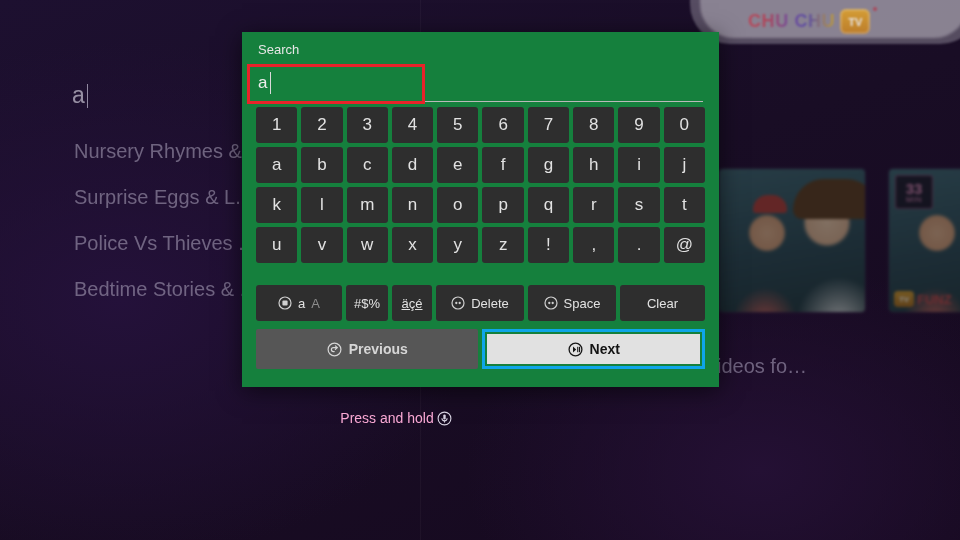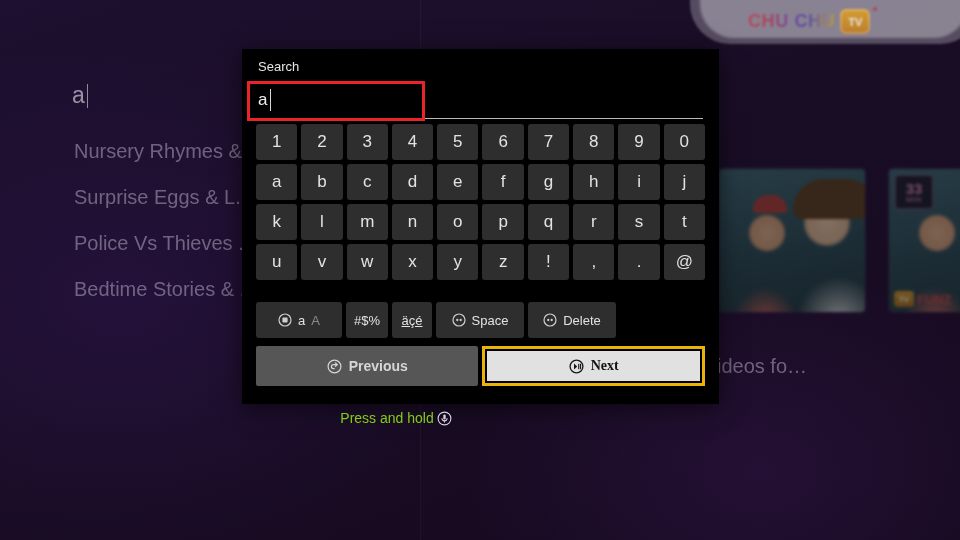"Search" .kb-dialog { background: #000000 -> #15803d; top: 49px -> 32px }
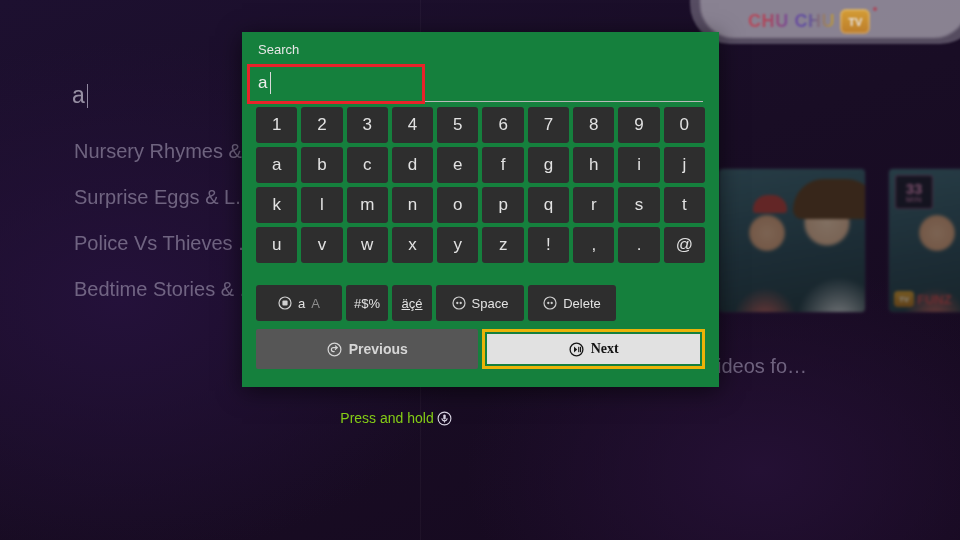"Space" div.fkey { order: before "Delete" -> after "Delete" }
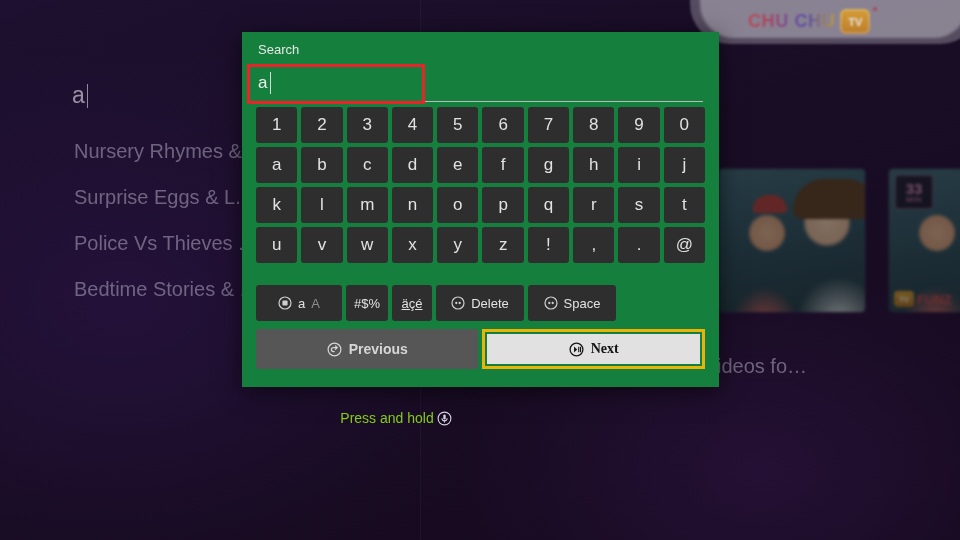"Clear" div.fkey { html: none -> <div>Clear</div> }
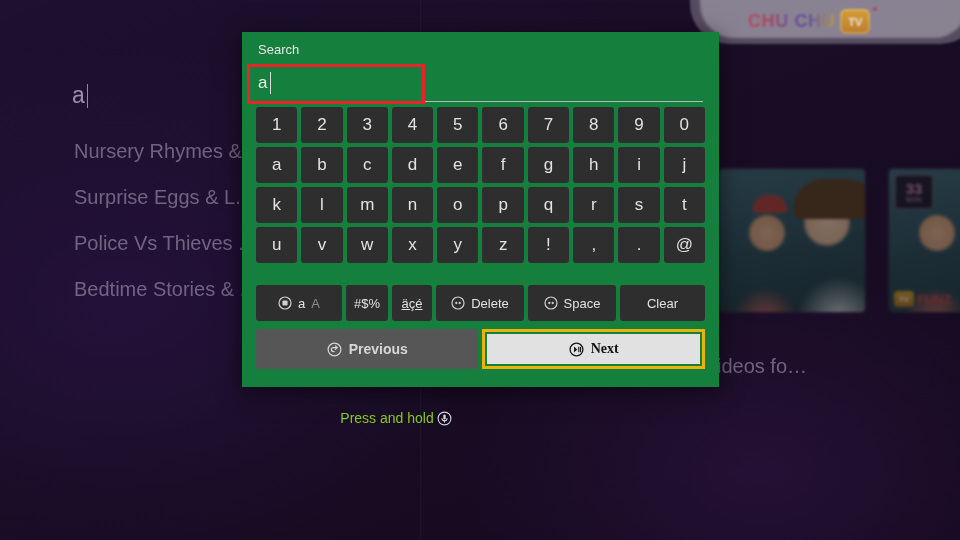"Next" .nav-next-wrap { border: 3px solid #eab308 -> 3px solid #0ea5e9; font-family: Liberation Serif, serif -> none }
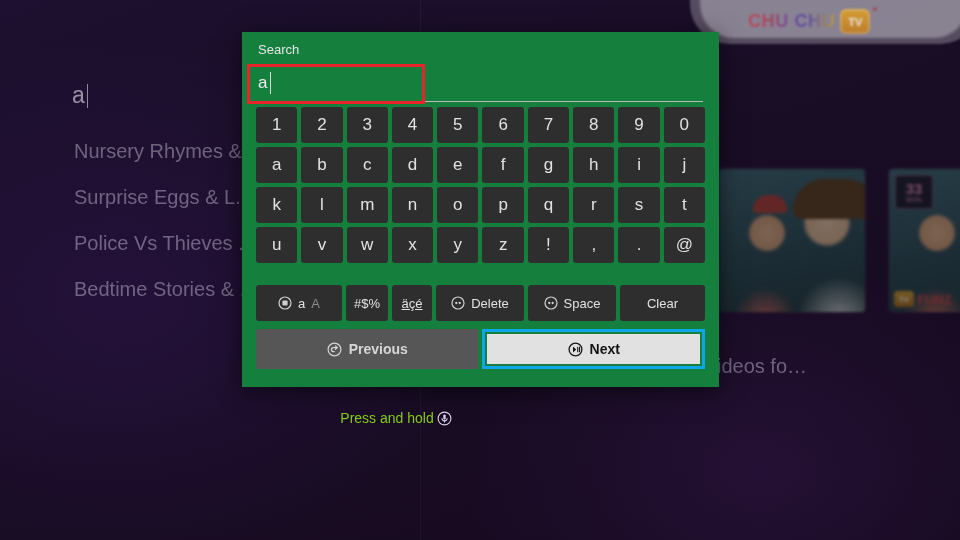"Press and hold" .hint { color: #84cc16 -> #f9a8d4 }
